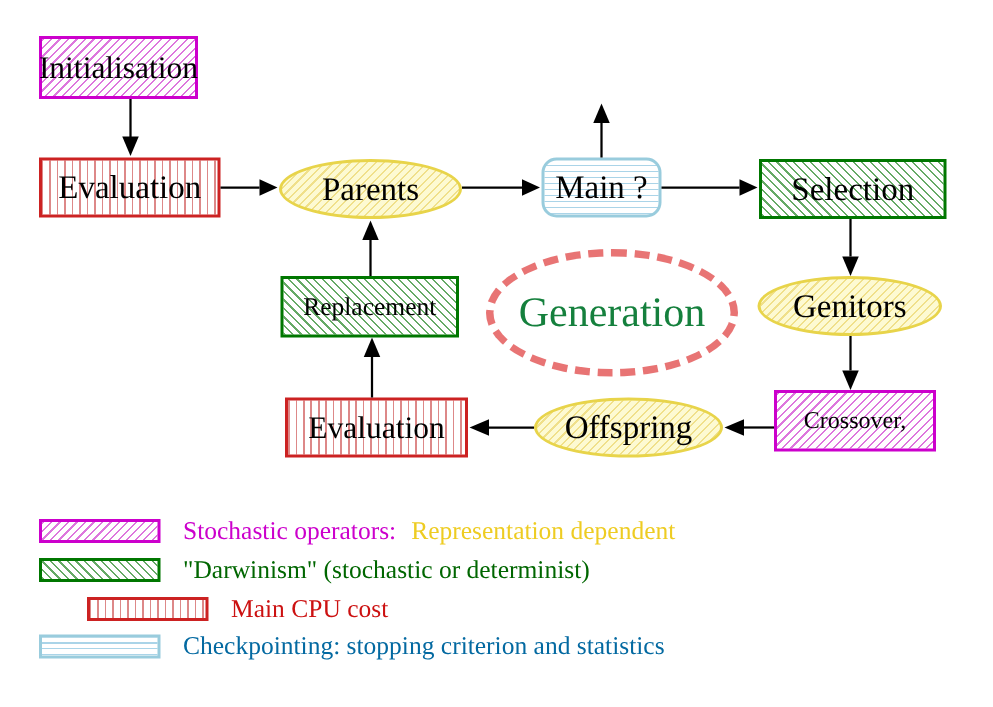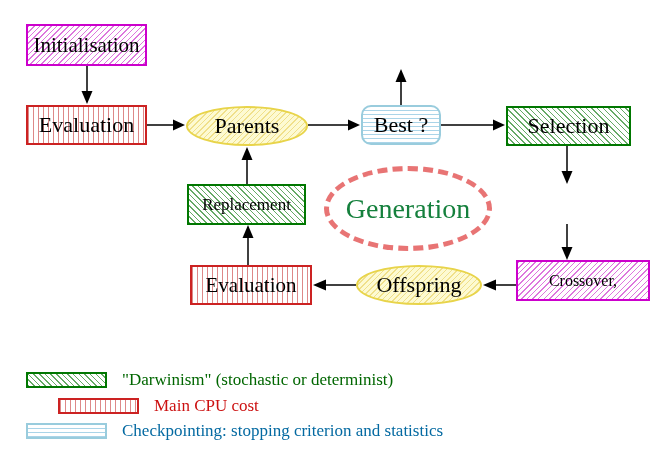"Initialisation" #n-initialisation { width: 121px -> 106px }
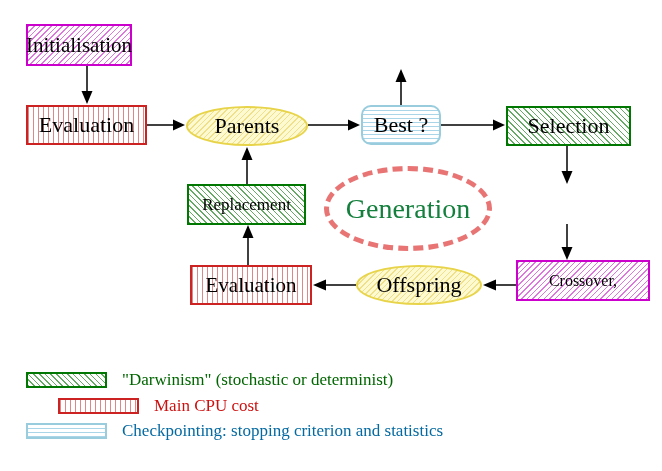"Best ?" span { text: Best -> Main }
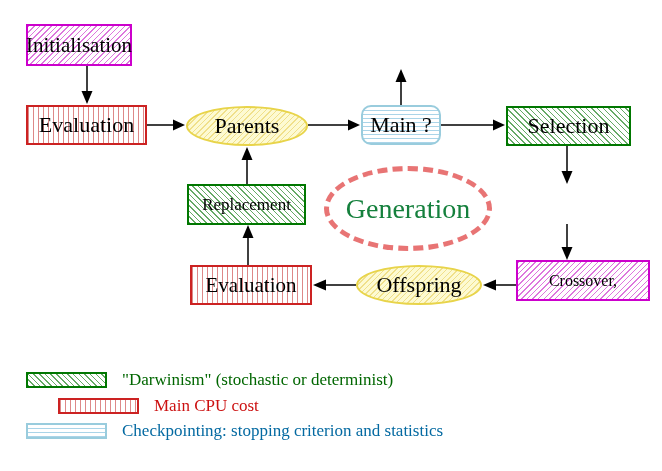"Genitors" div.node { html: none -> <div> <span>Genitors</span> </div> }
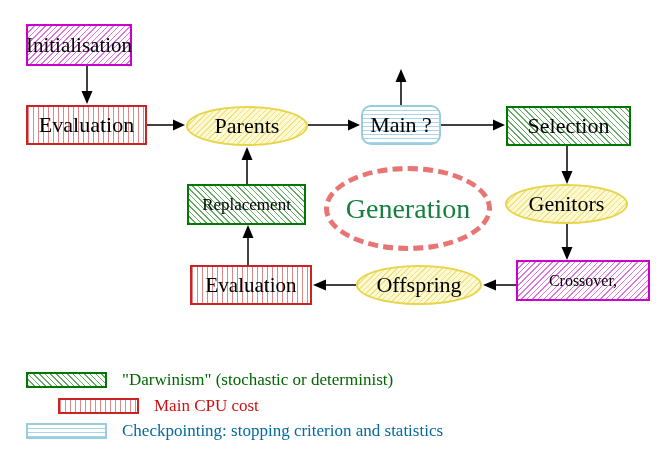"Crossover," #n-crossover { width: 134px -> 108px }
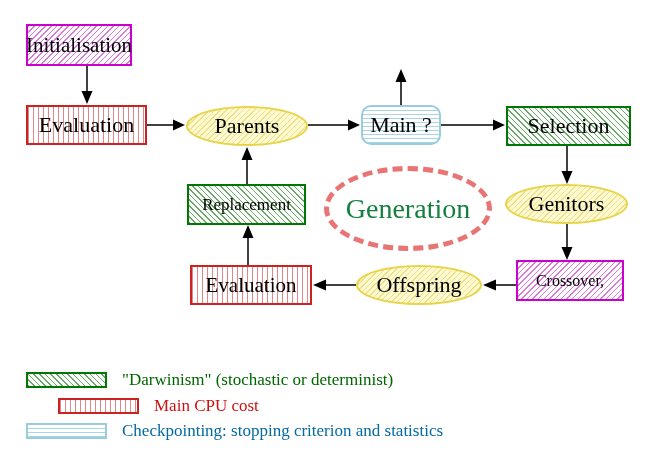"Stochastic operators:" div.legend-row { html: none -> <div> <span></span> <span>Stochastic operators:</span> <span>Representation dependent</span> </div> }
